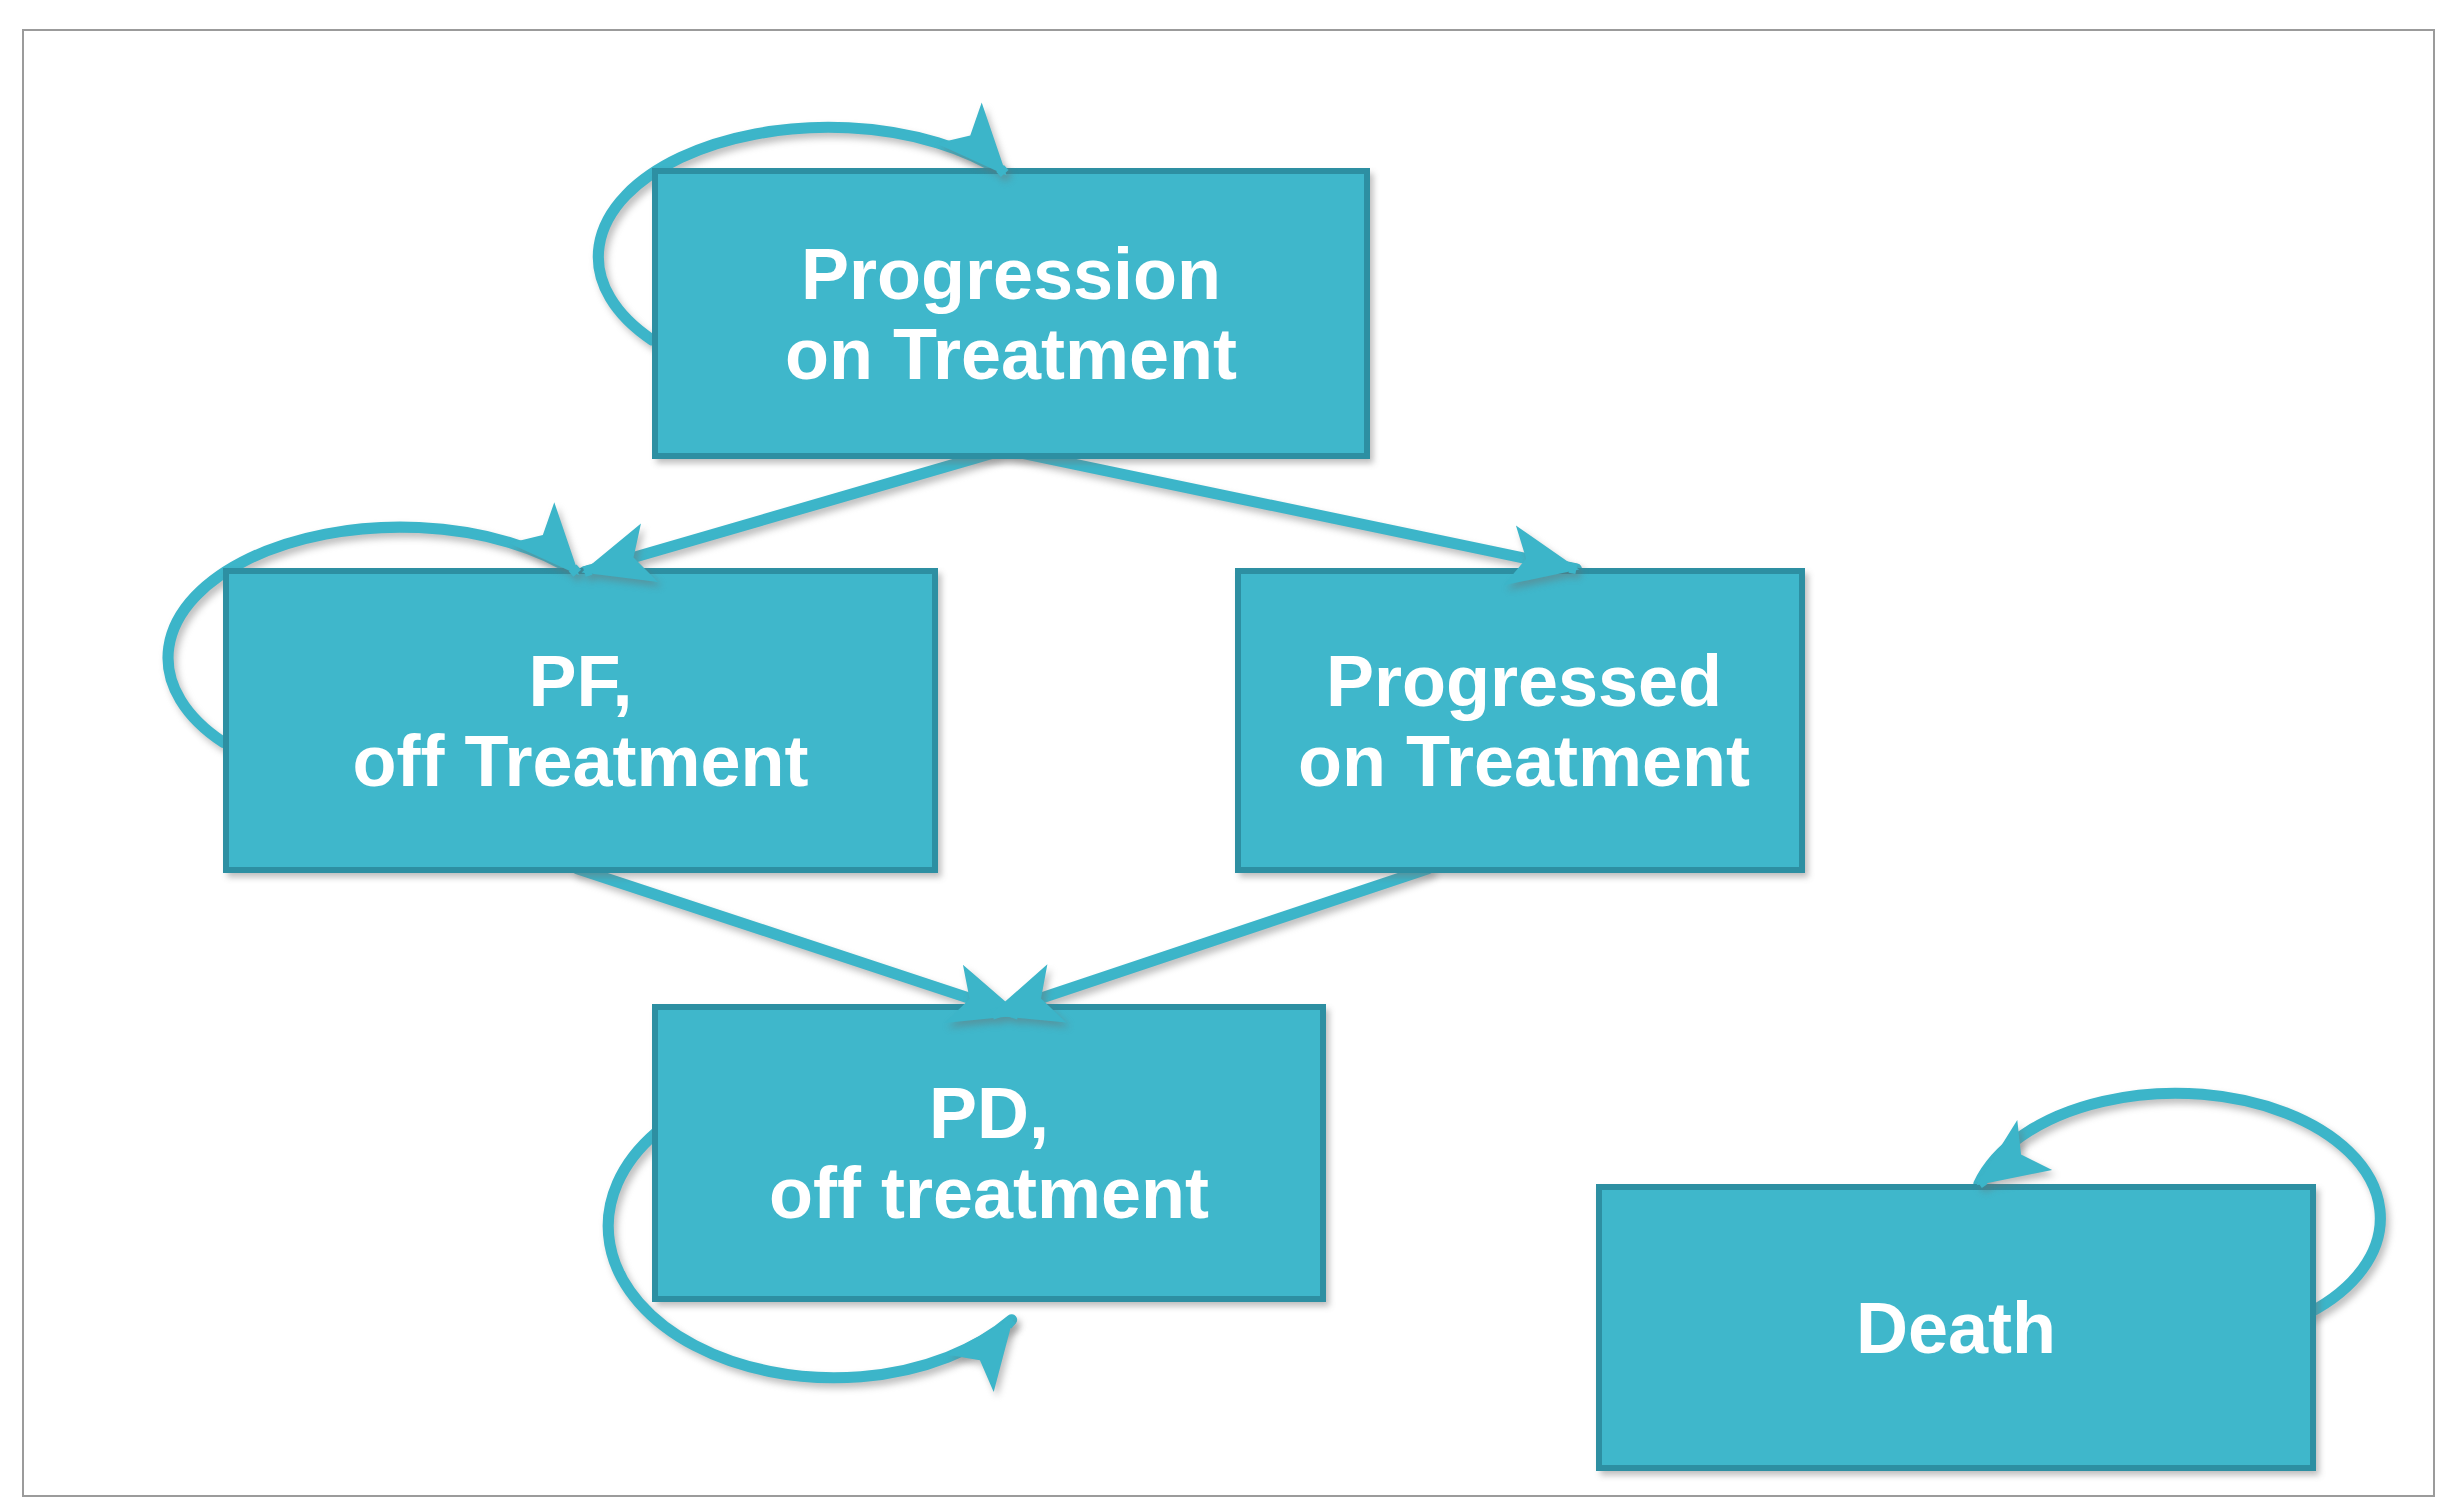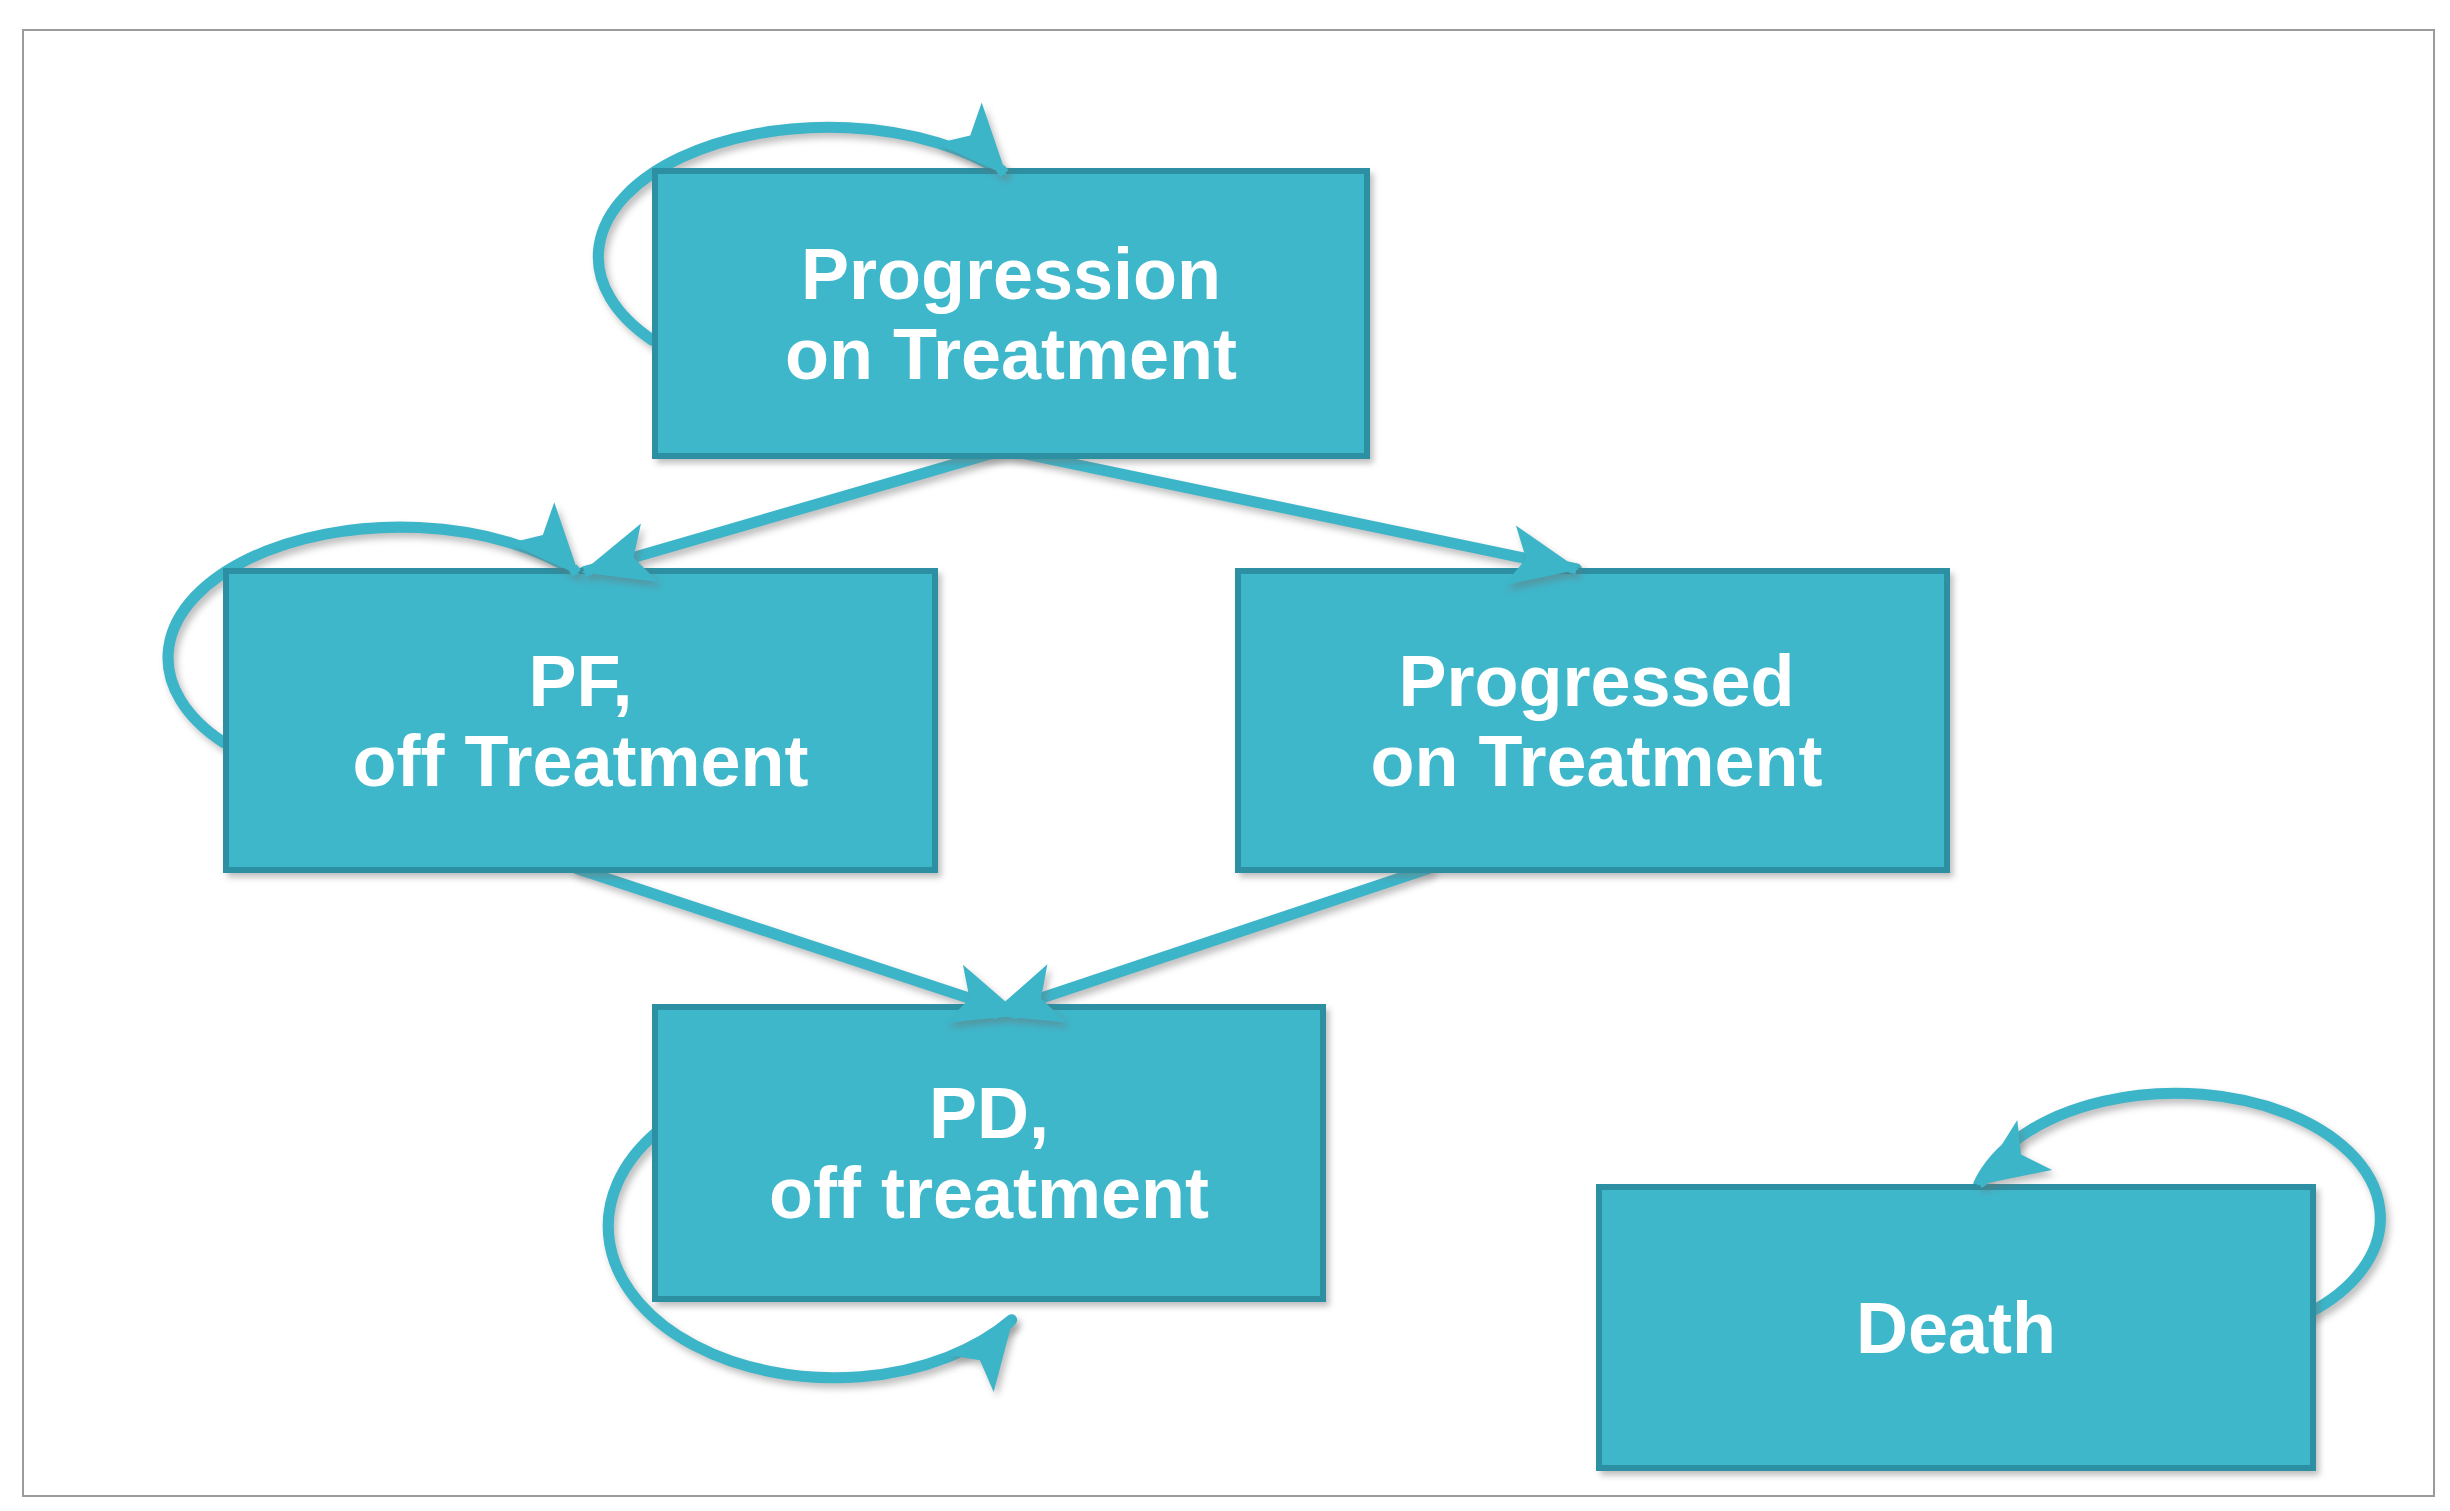"Progressed" #node-pd-on { width: 715px -> 570px }
